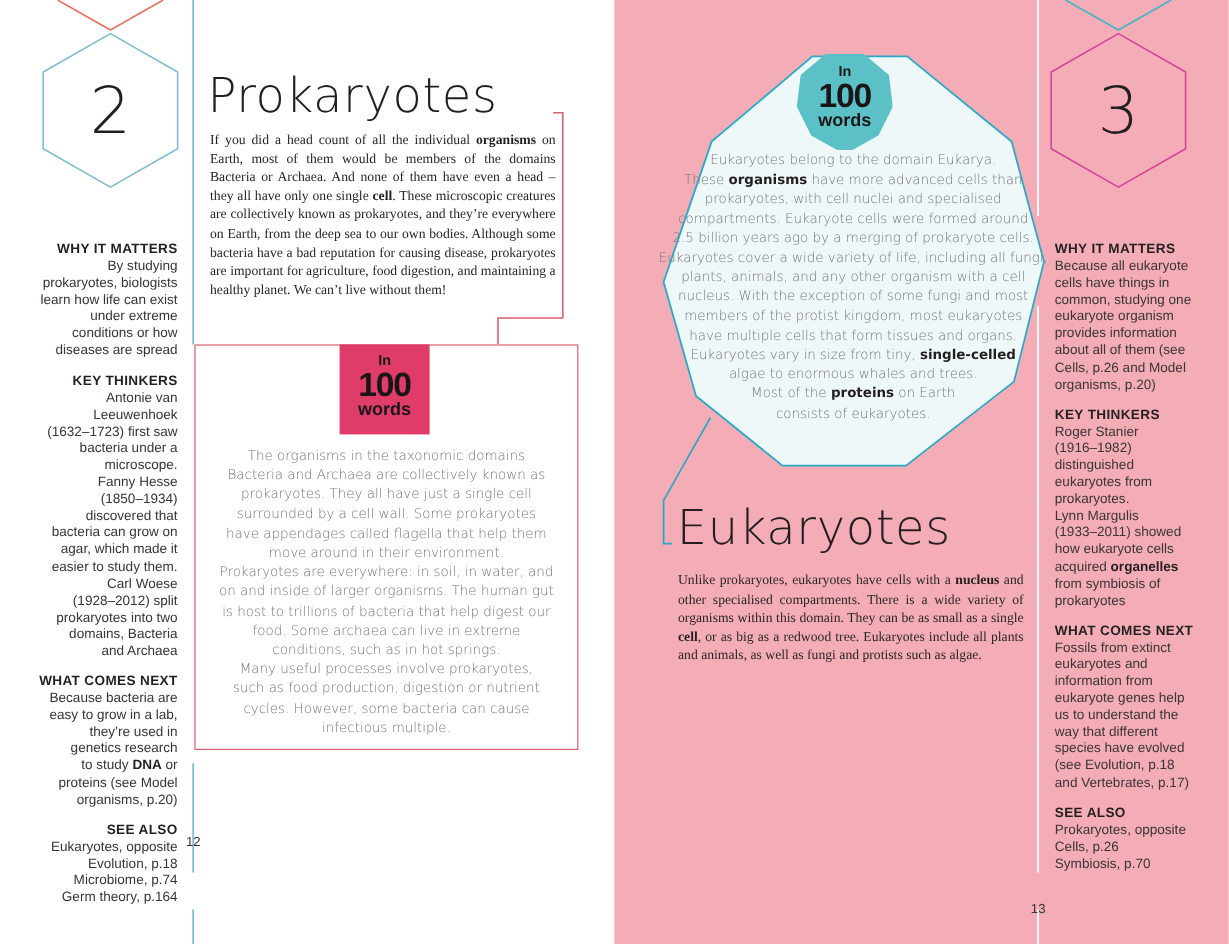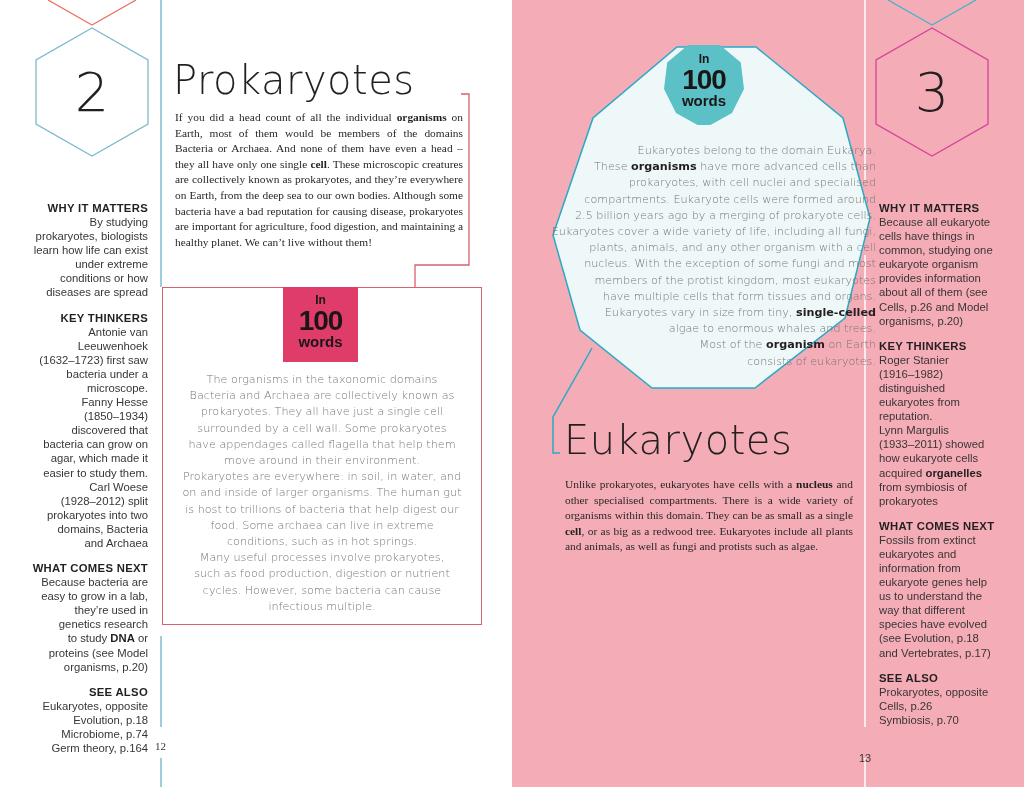"Eukaryotes belong to the domain" div.summary { text-align: right -> none; top: 143px -> 126px }
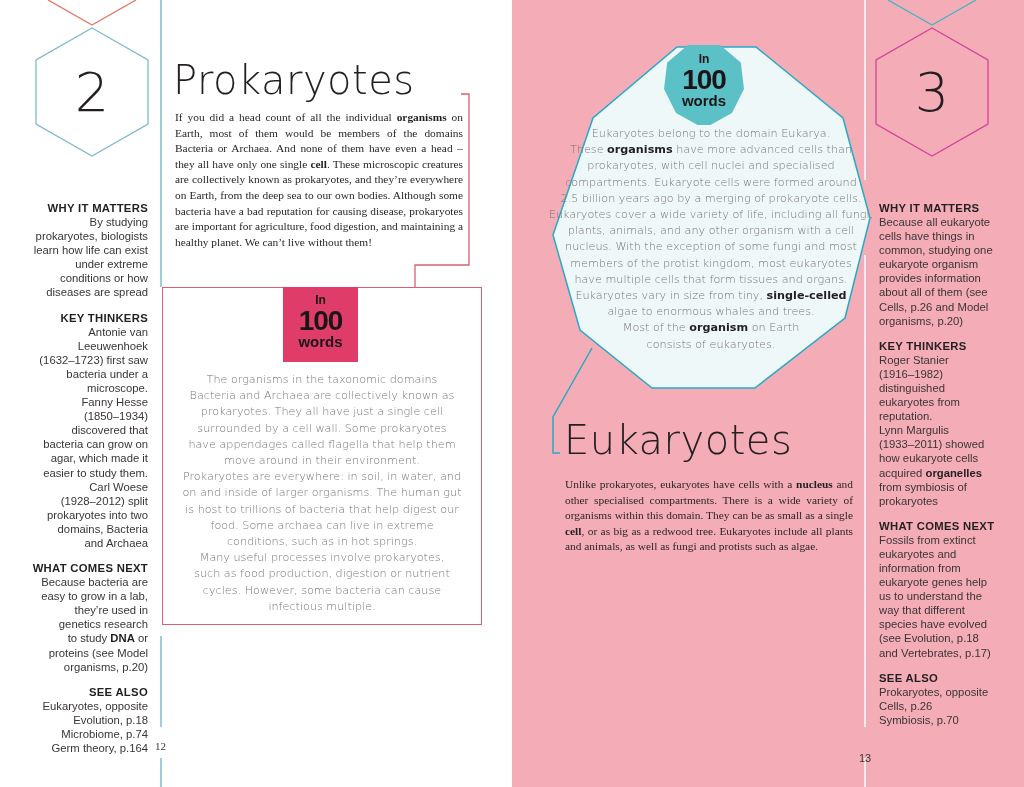"organism" b { text: organism -> proteins }
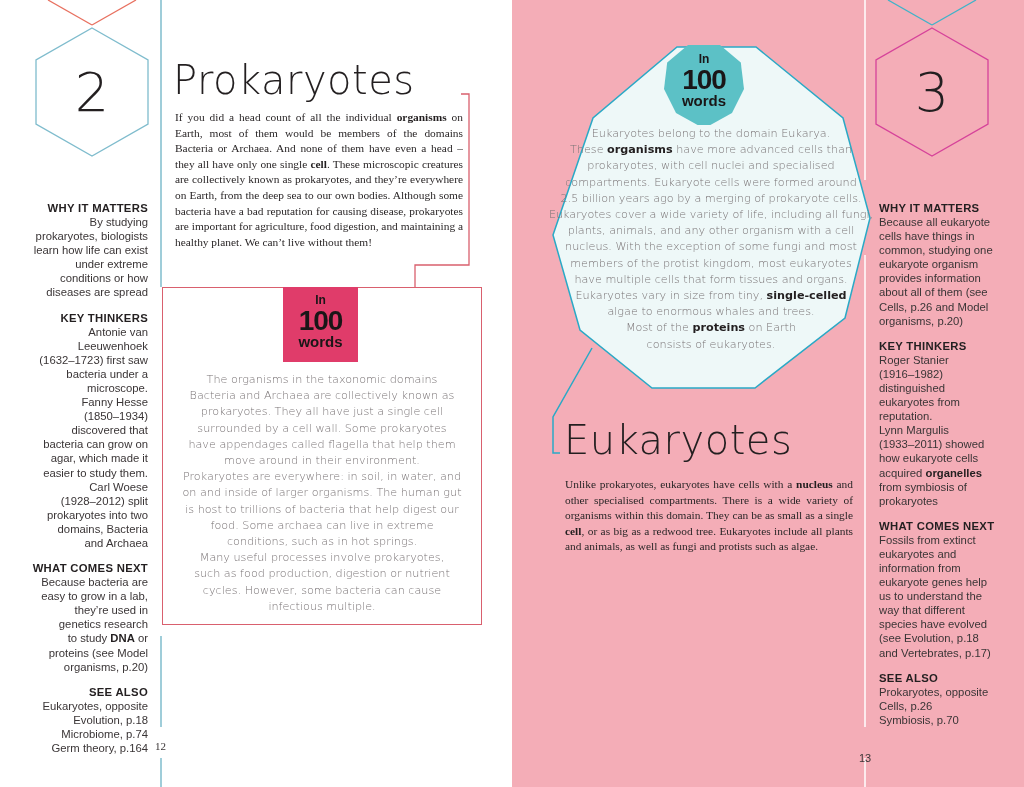"reputation." div { text: reputation -> prokaryotes }
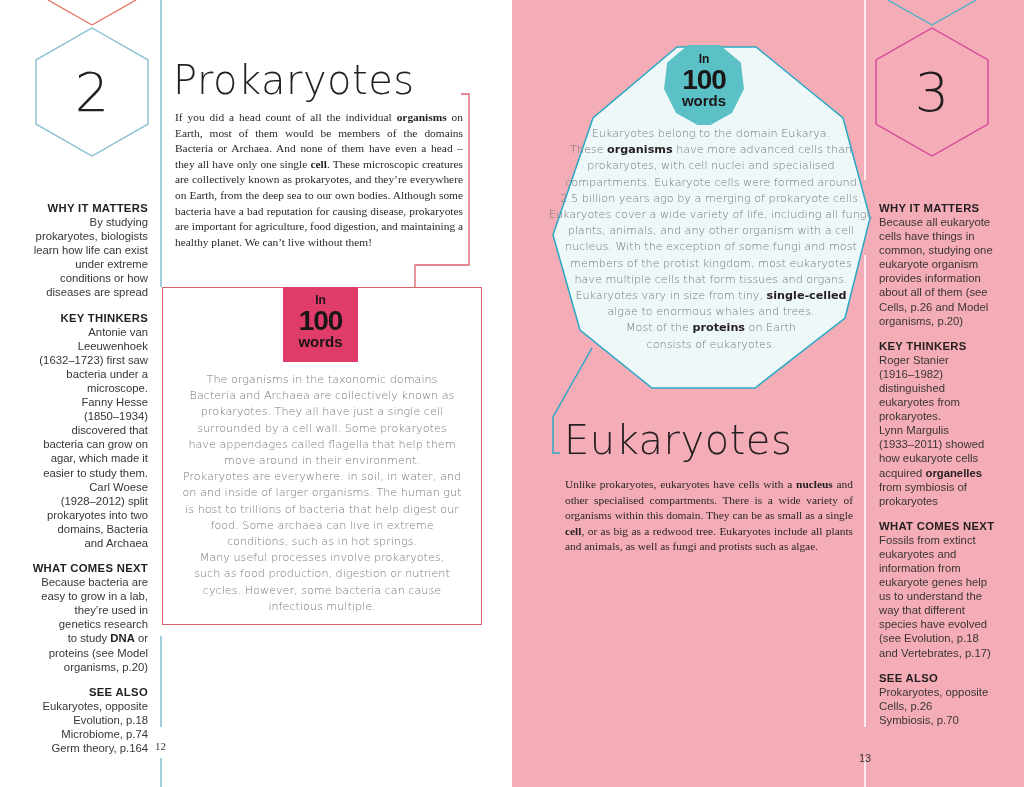"12" div.pagenum { font-family: Liberation Serif, serif -> none; top: 740px -> 696px }
